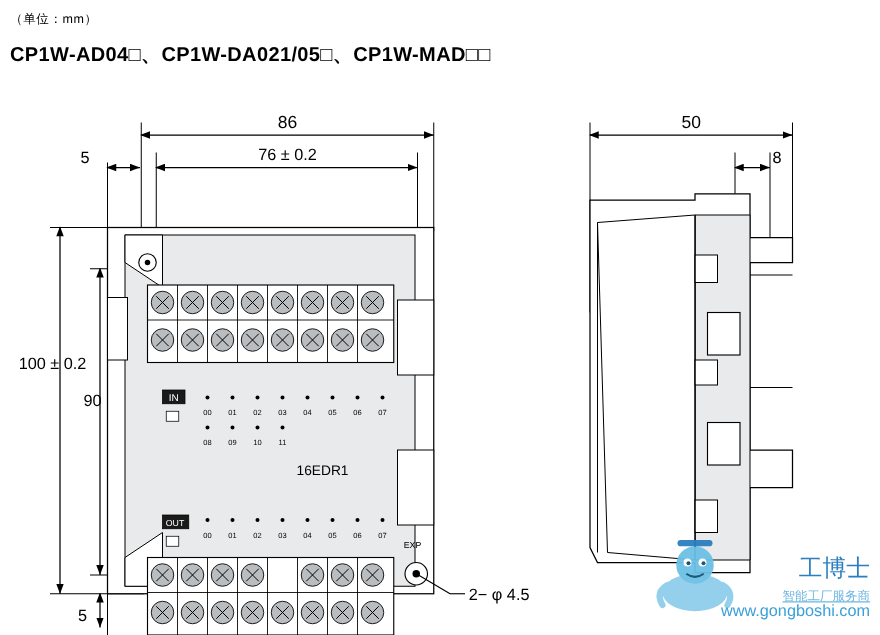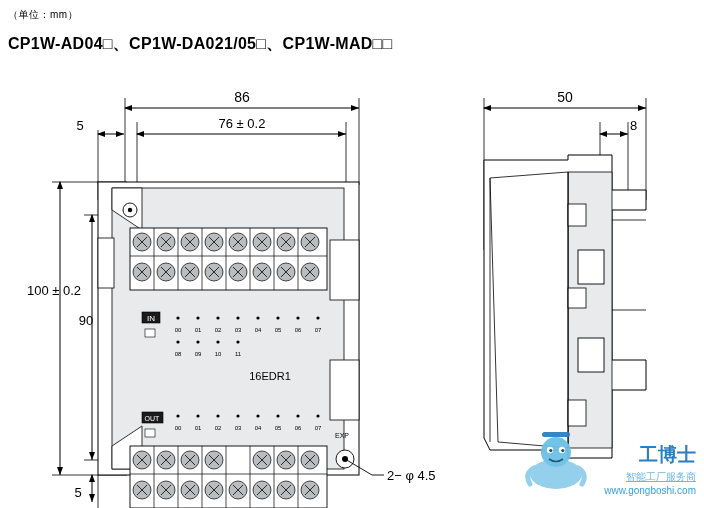"86" .canvas { left: 12px -> 0 }
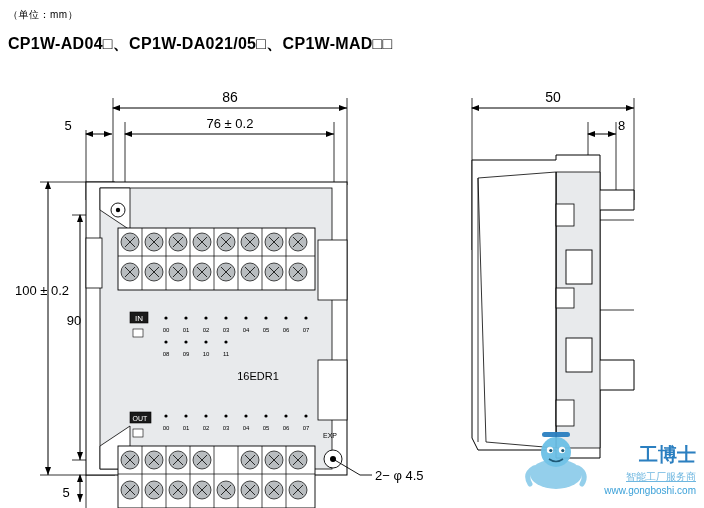"工博士" .wm-brand { font-weight: bold -> normal }
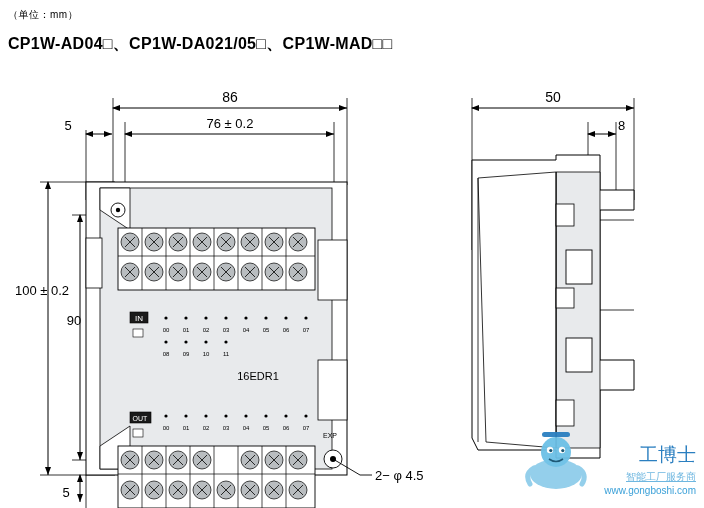"www.gongboshi.com" .wm-txt { font-size: 10px -> 13px }
